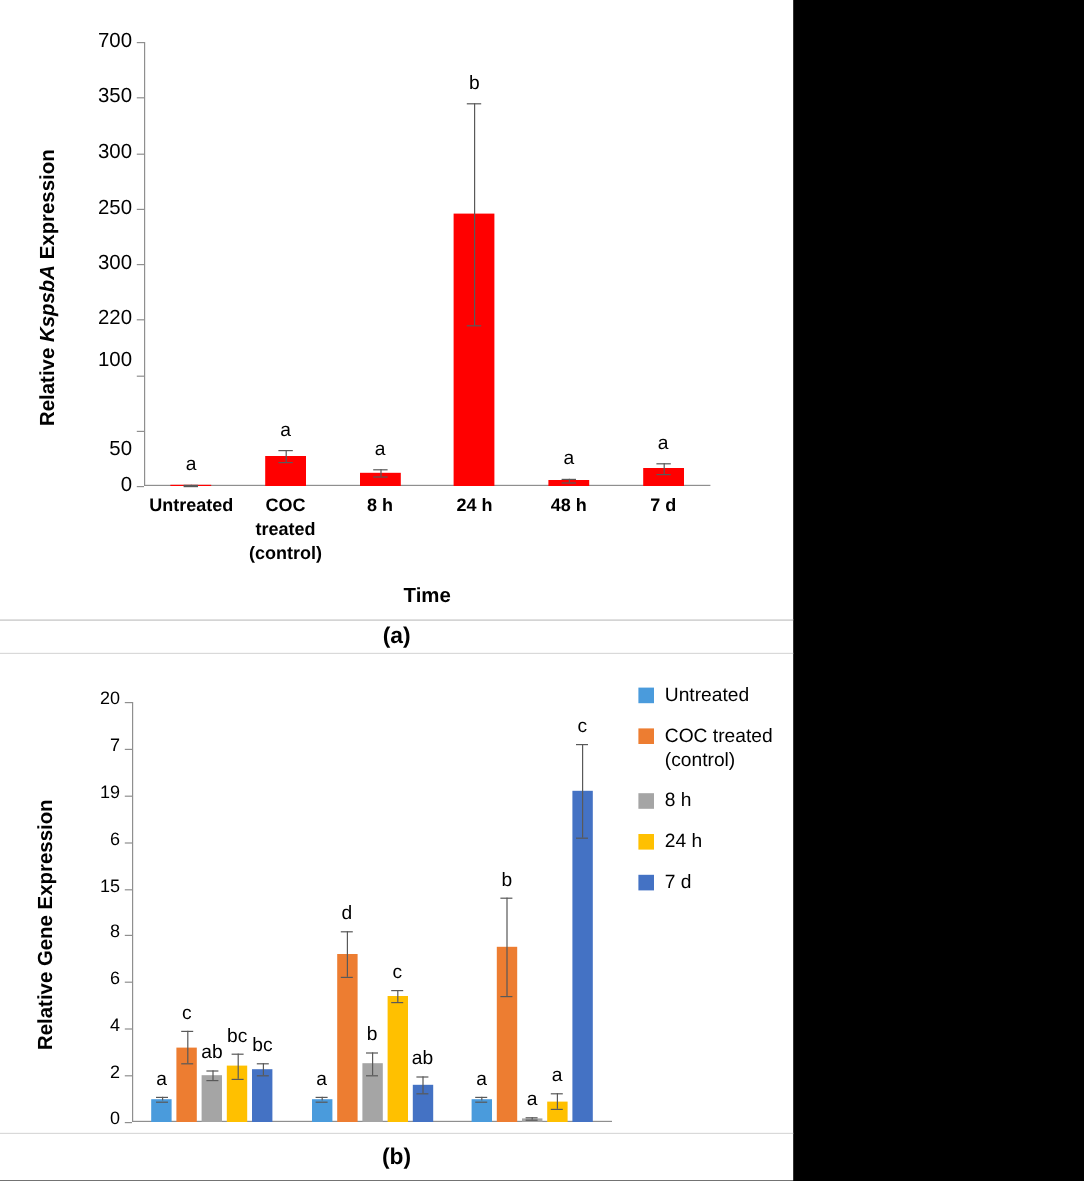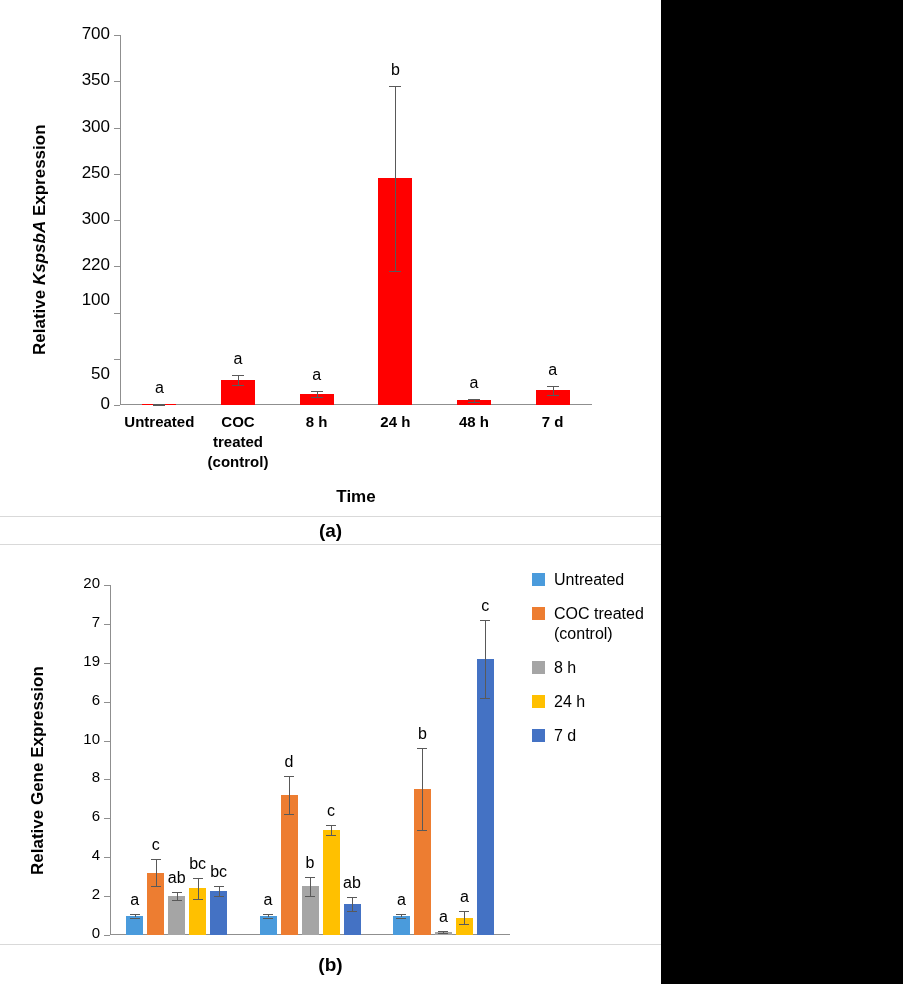"10" div.ytick-label { text: 10 -> 15 }
